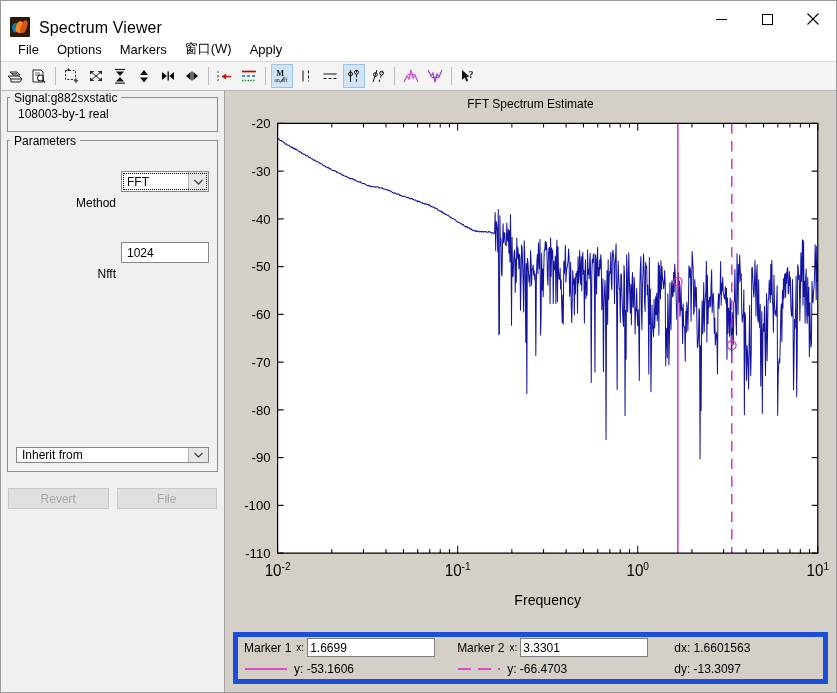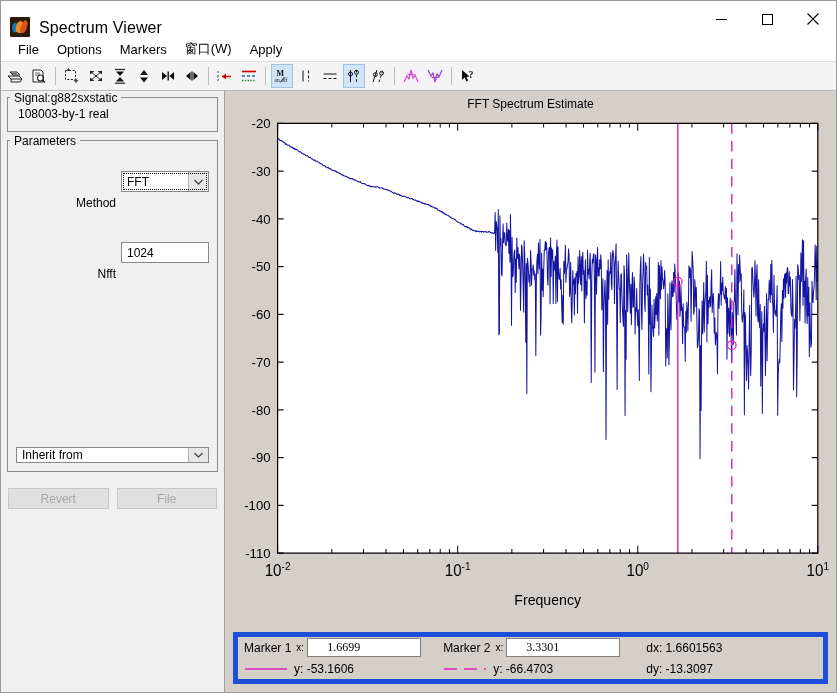"1.6699" .mk-input { font-family: Liberation Serif, serif -> none; padding-left: 19px -> 2px; width: 114px -> 128px }
